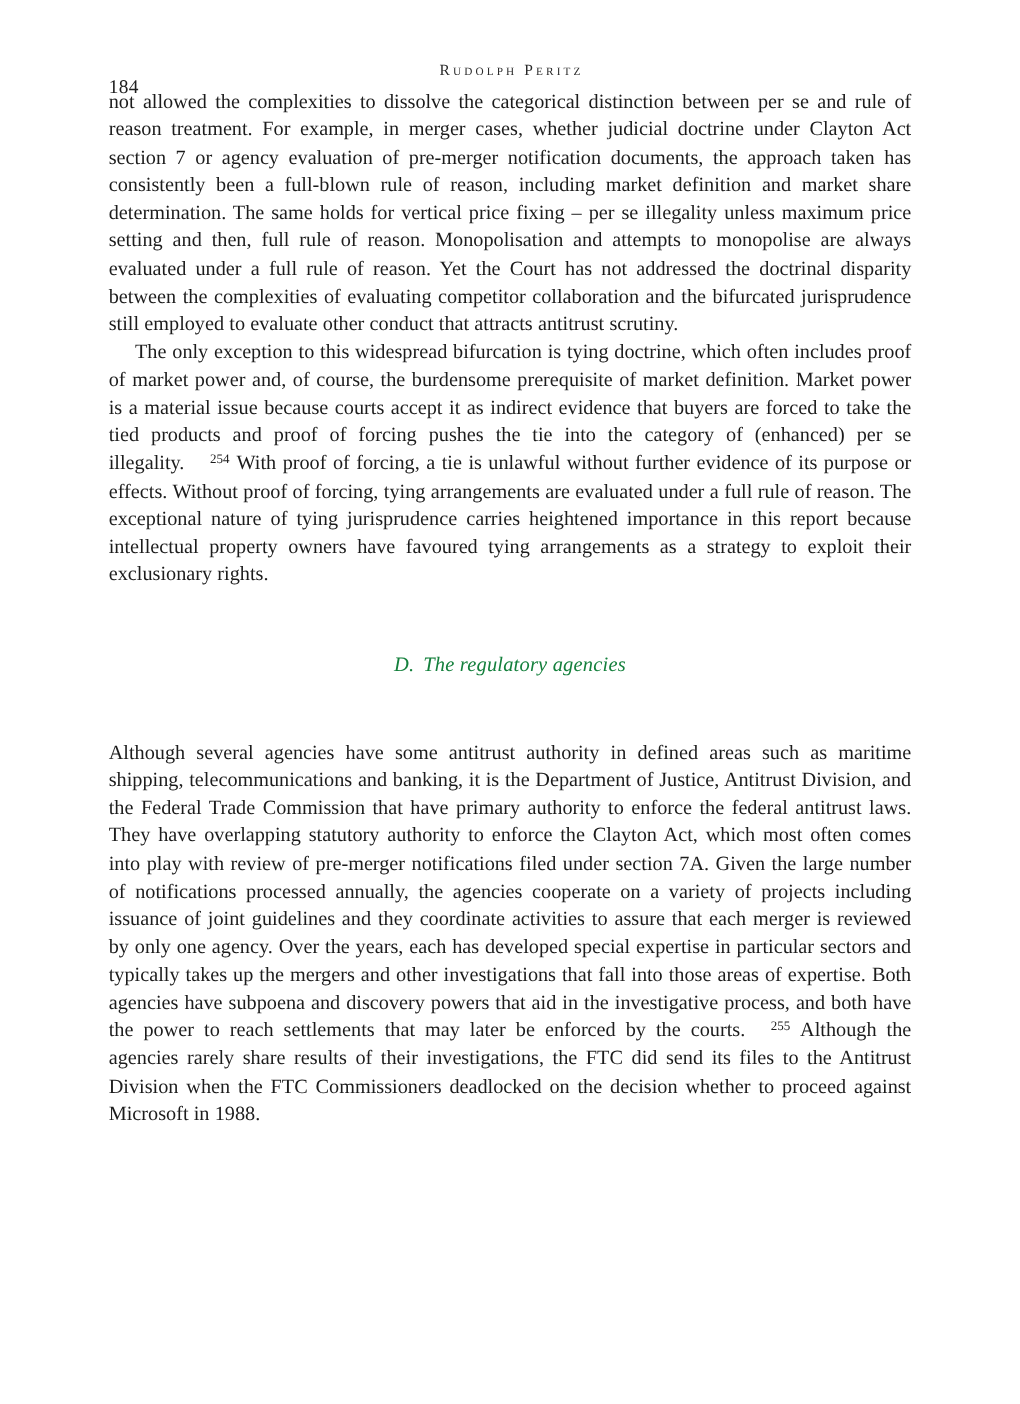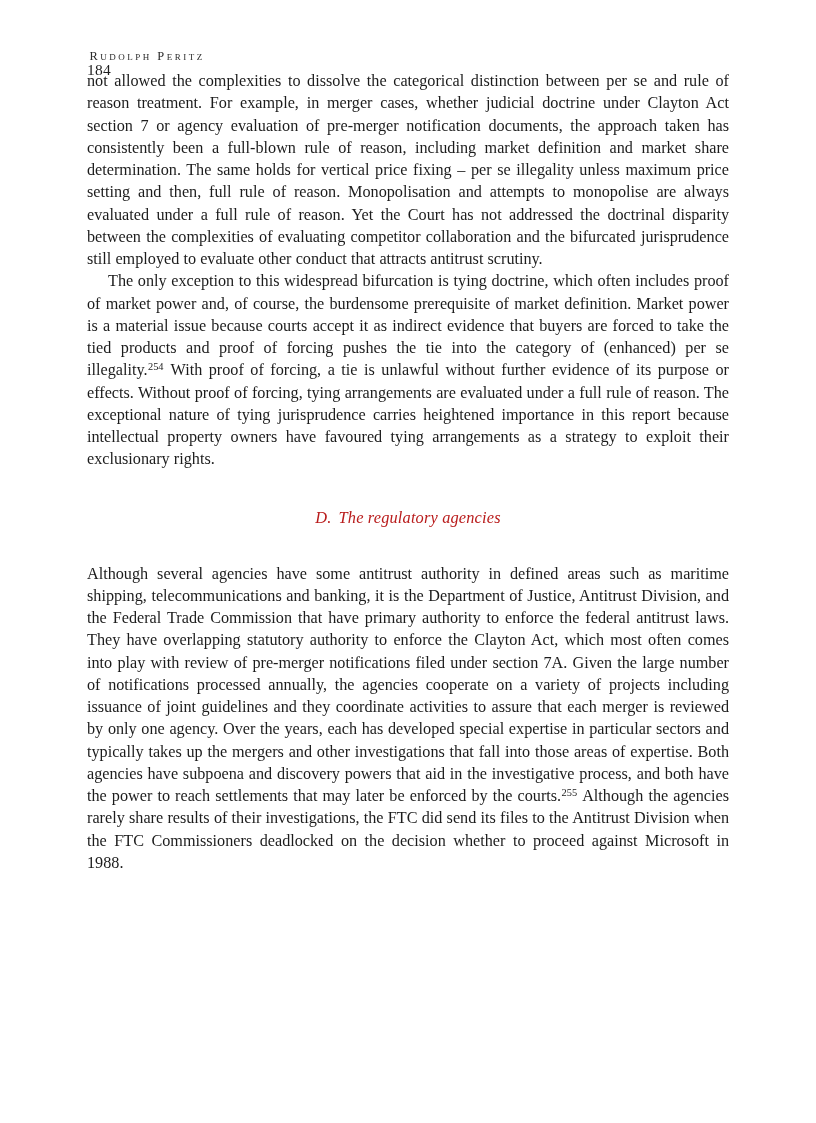"Rudolph Peritz" .head-title { text-align: left -> center }
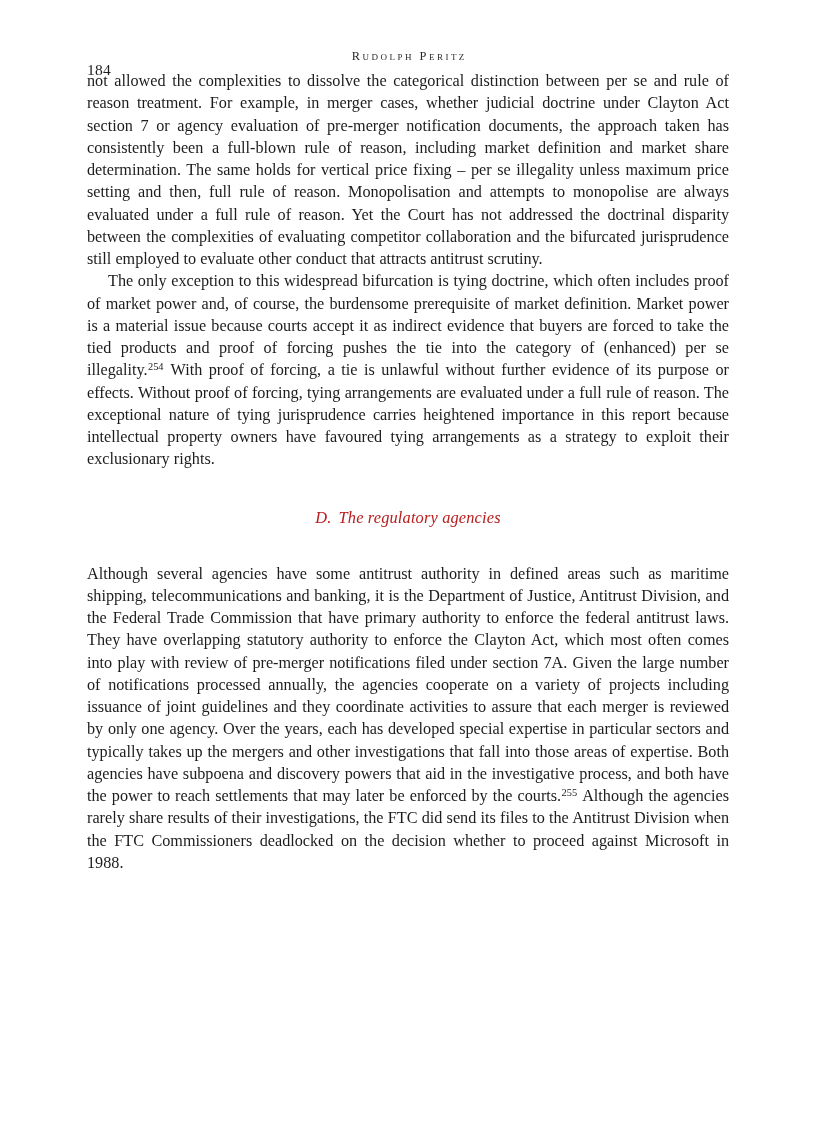"254" sup.fn { margin-left: none -> 20px }
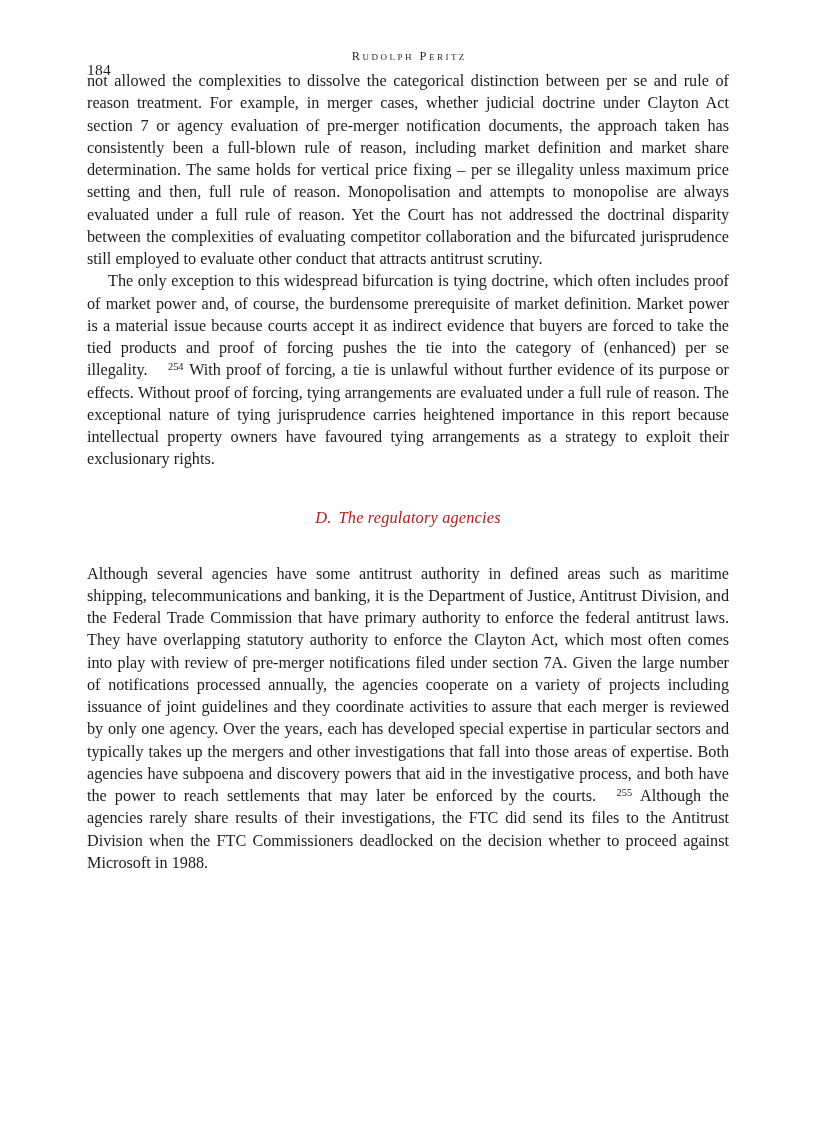"D. The regulatory agencies" h2.section-heading { color: #b91c1c -> #15803d; margin: 4px -> 18px }
